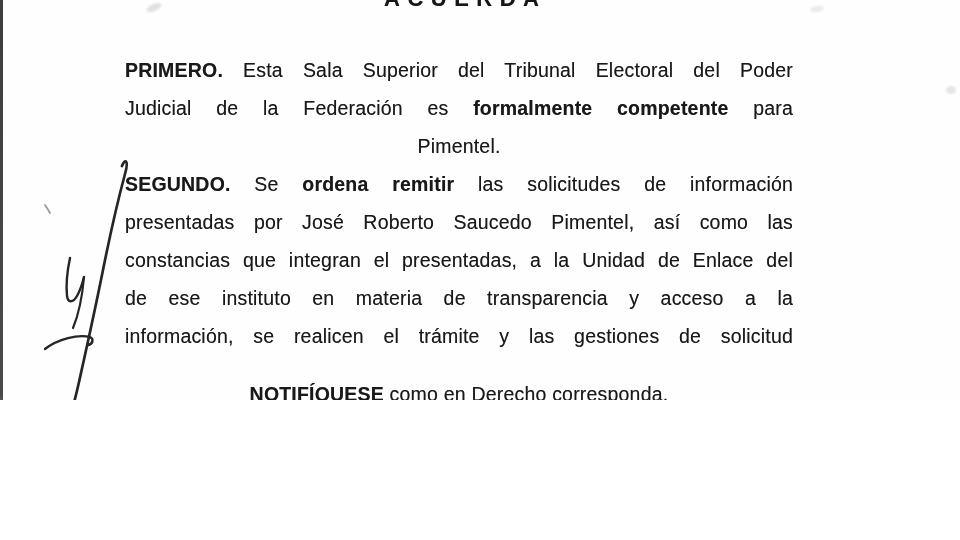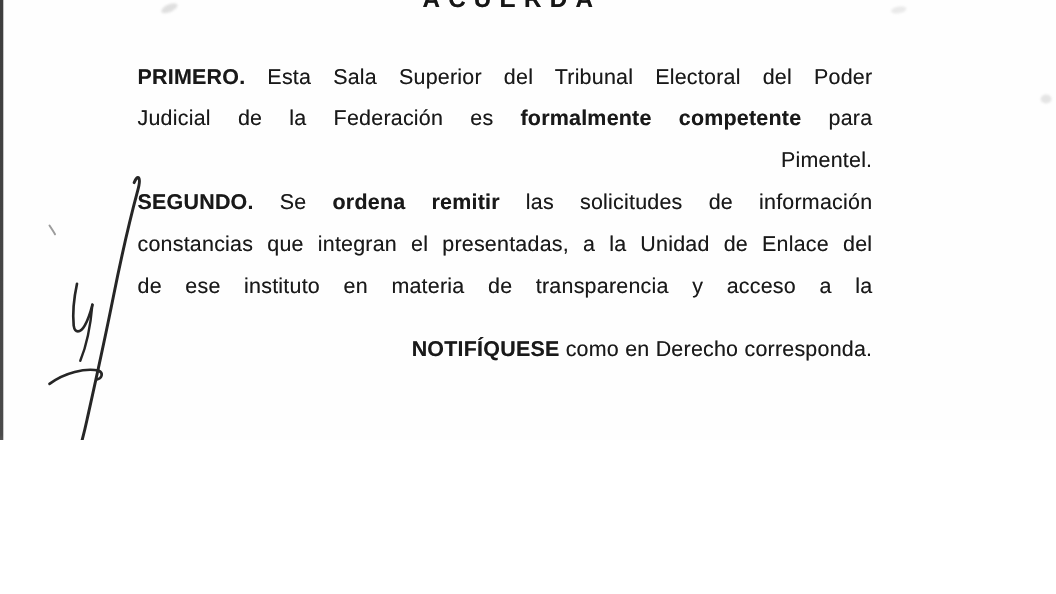"Pimentel." .line { text-align: right -> center }
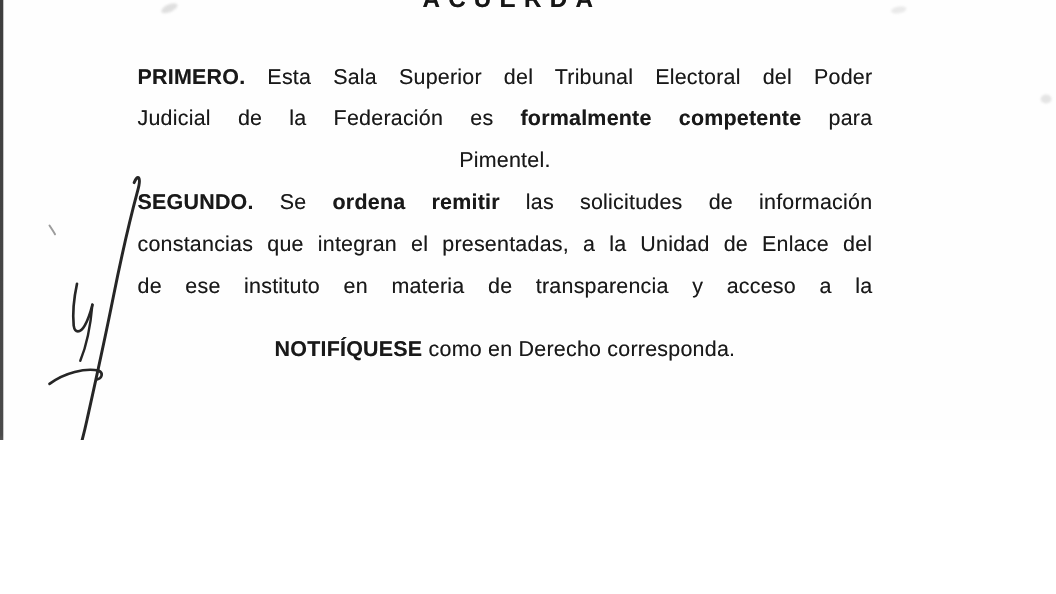"presentadas por José Roberto Saucedo" div.line { html: none -> <div><span>presentadas por José Roberto Saucedo Pimentel, así como las</span></div> }
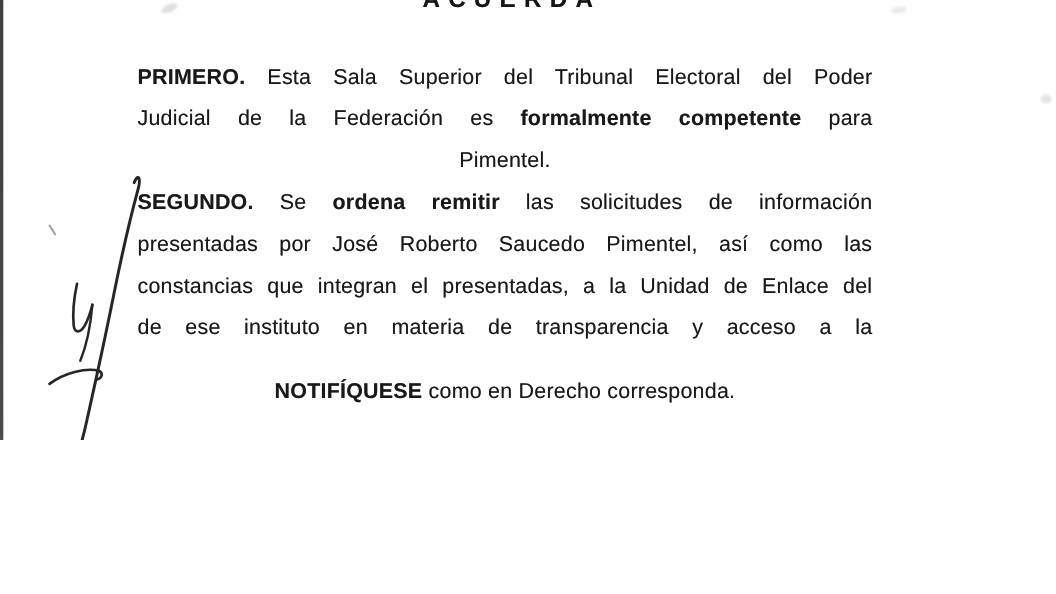"información, se realicen el trámite" div.line { html: none -> <div><span>información, se realicen el trámite y las gestiones de solicitud</span></div> }
